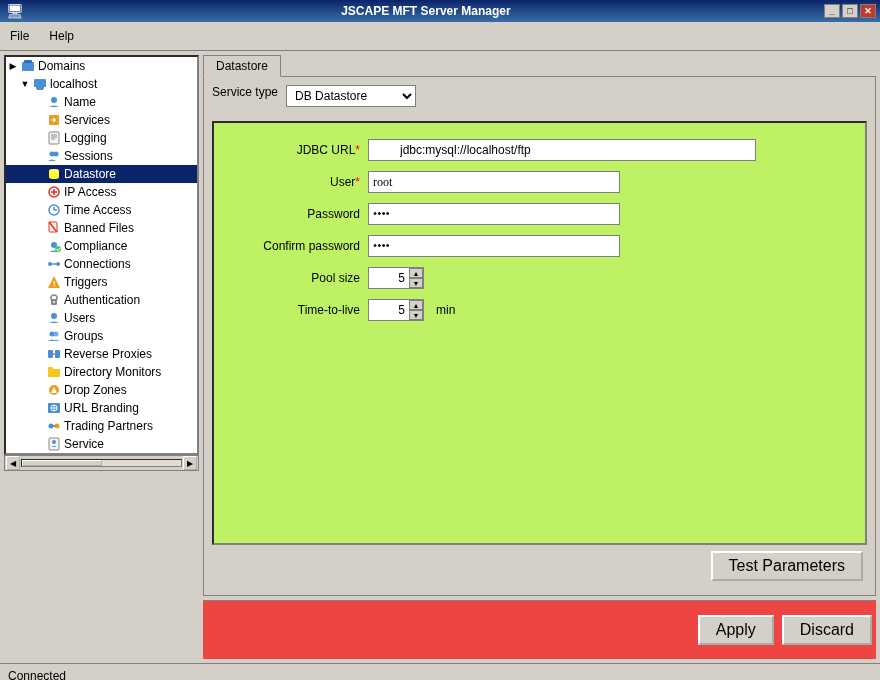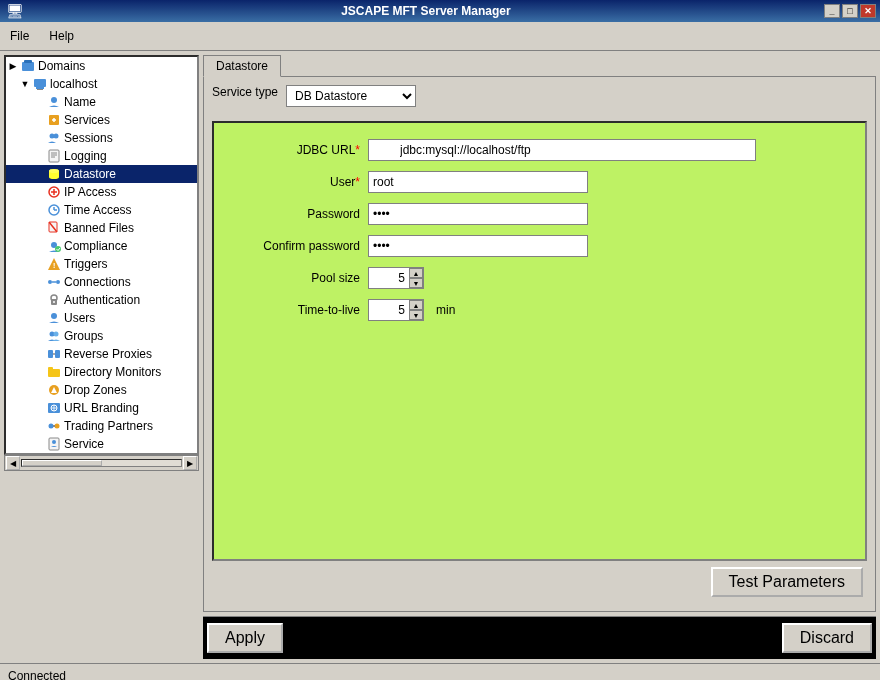"Sessions" div.tree-item { order: before "Logging" -> after "Logging" }
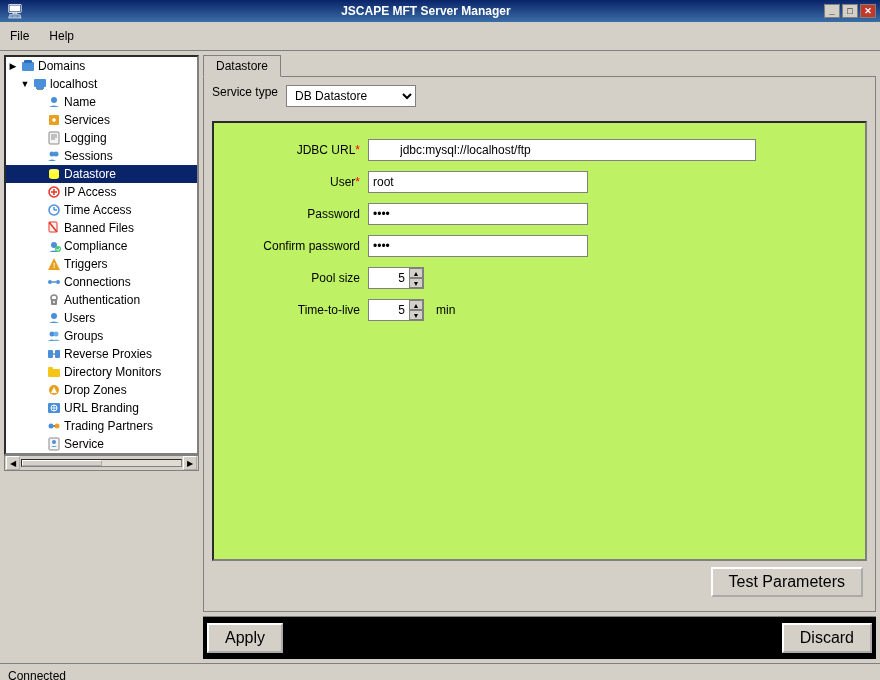"root" .field-input.medium { font-family: none -> Liberation Serif, serif; width: 220px -> 252px }
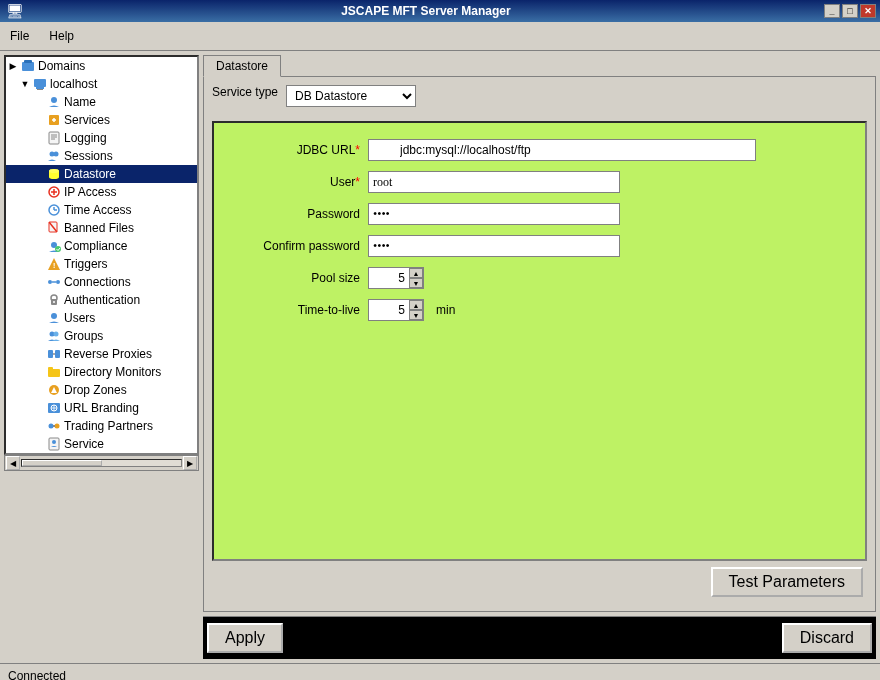"Triggers" div.tree-item { order: before "Connections" -> after "Connections" }
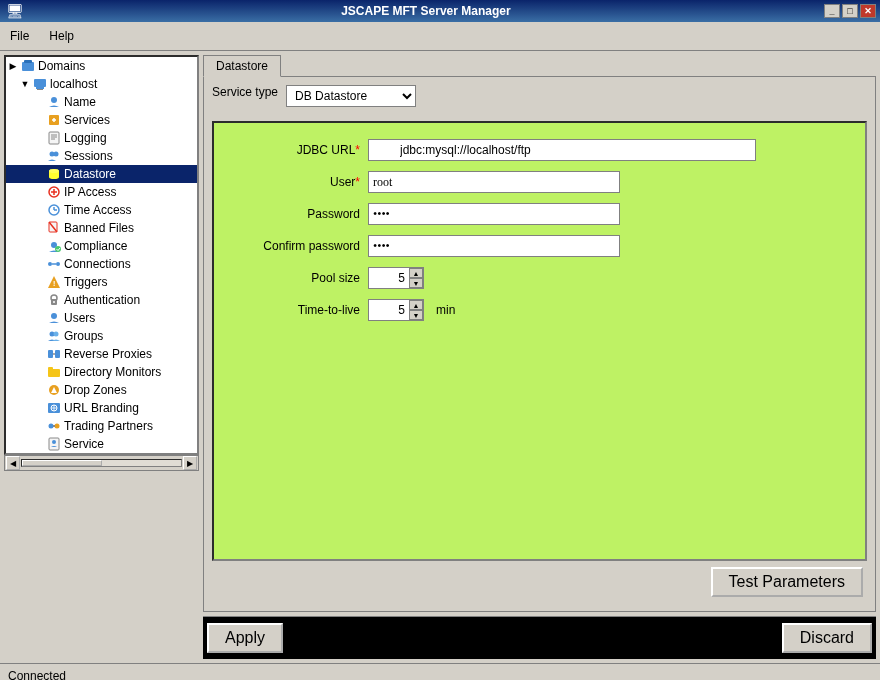"Apply" .bottom-buttons { background: #000000 -> #ef4444; justify-content: space-between -> flex-end; padding: 6px 4px -> 14px 4px }
